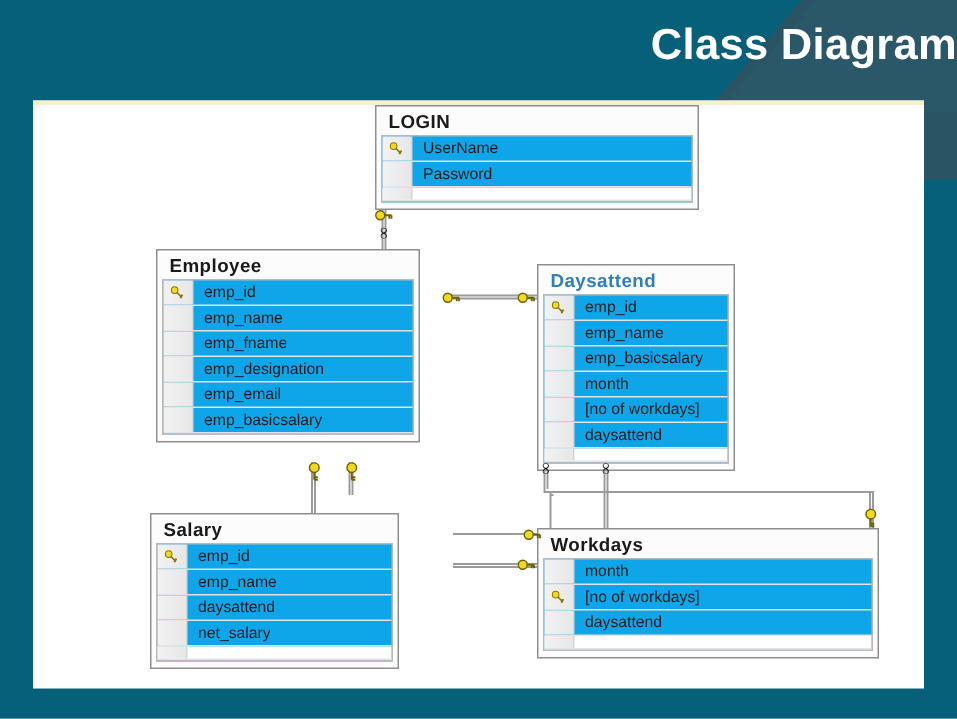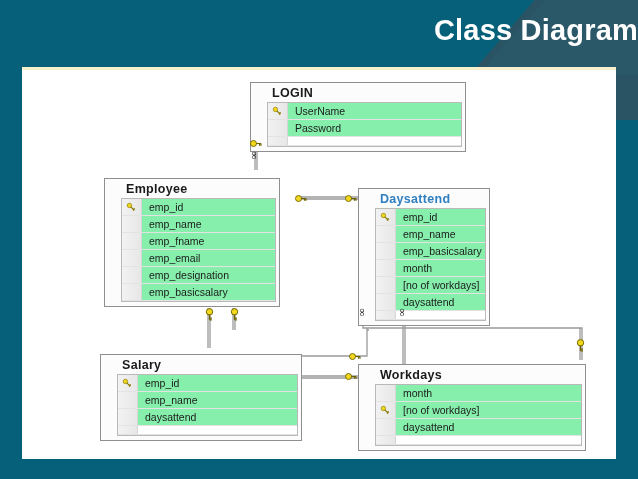"LOGIN" .tbl { margin-top: 12px -> none; padding: 2px 3px 4px 16px -> 2px 3px 4px 3px }
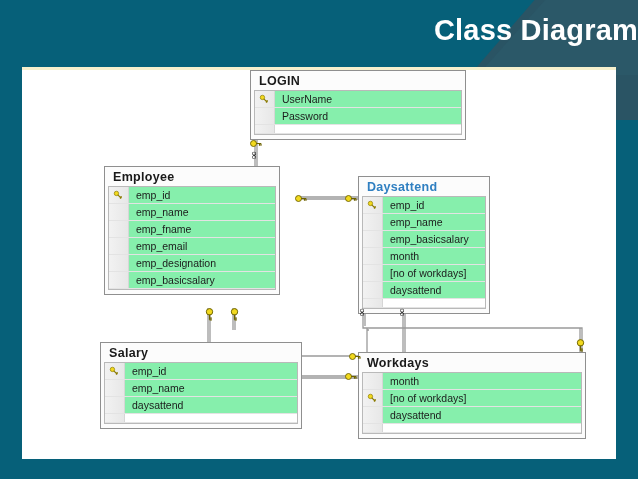"UserName" .grid { background: #86efac -> #0ea5e9 }
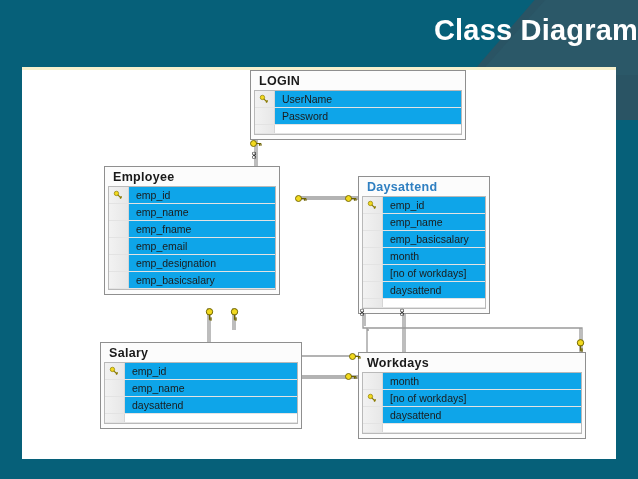"emp_email" div.row { order: before "emp_designation" -> after "emp_designation" }
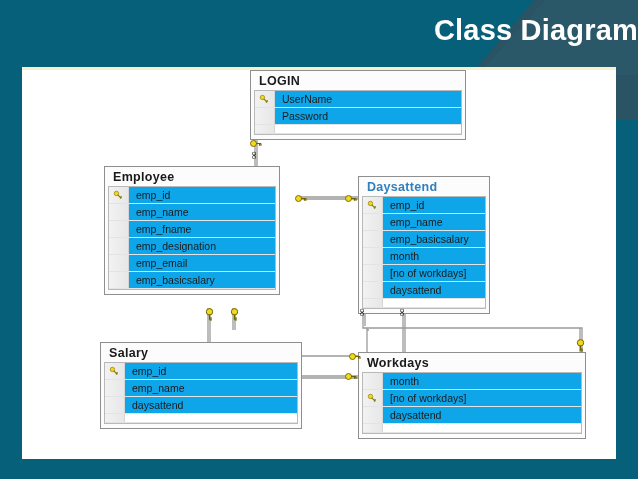"Salary" div.tbl { width: 202px -> 166px }
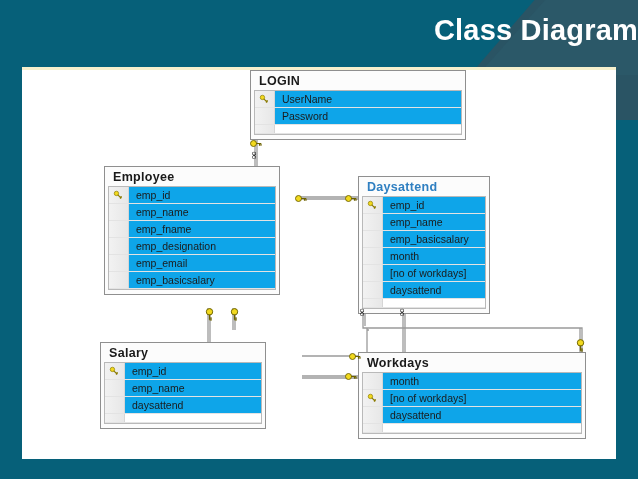"net_salary" div.row { html: none -> <div> <div></div> <div>net_salary</div> </div> }
